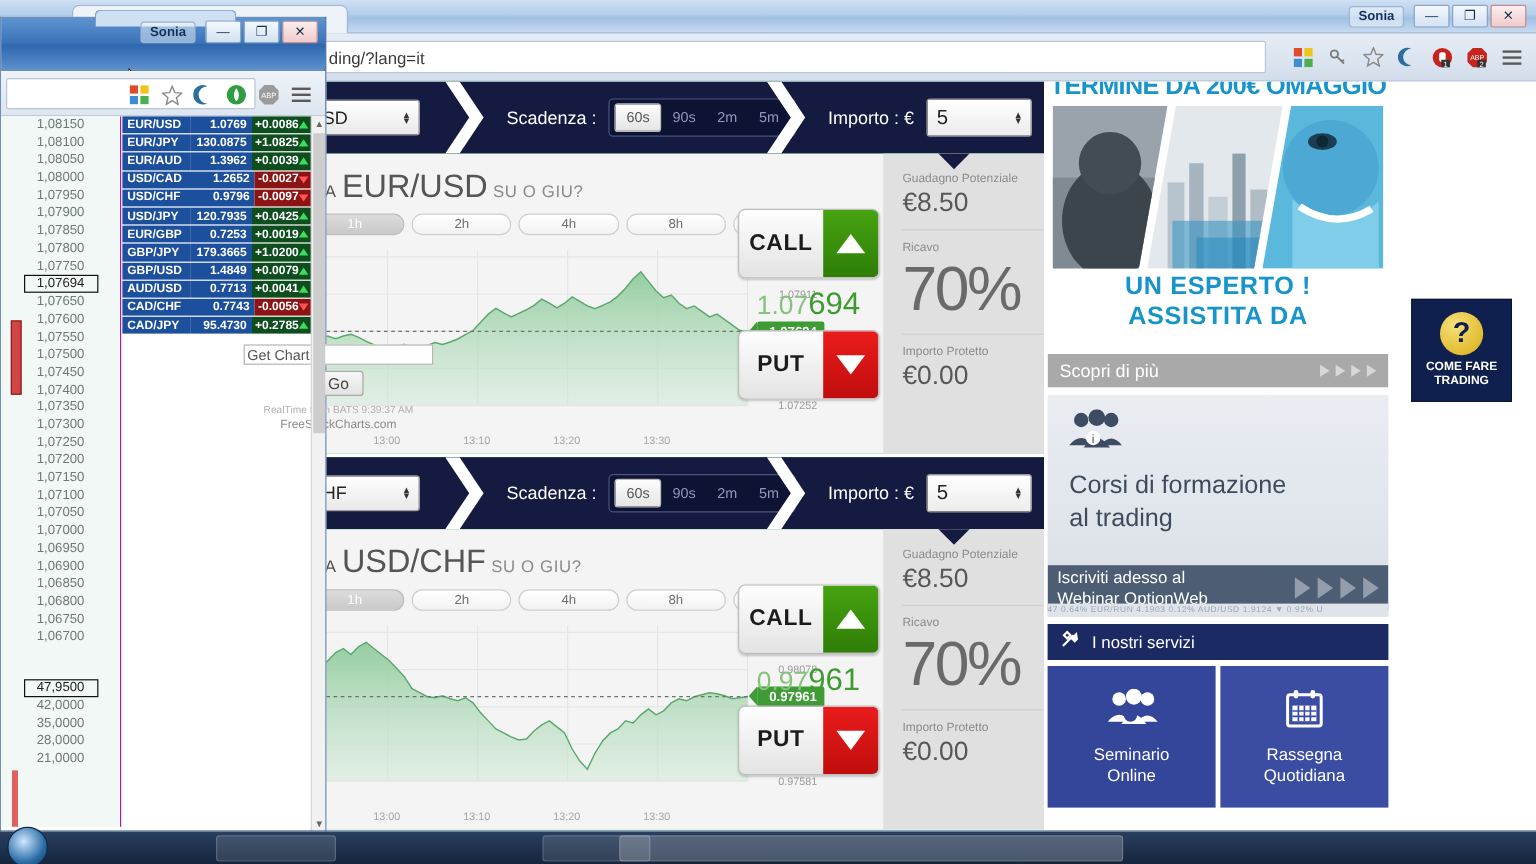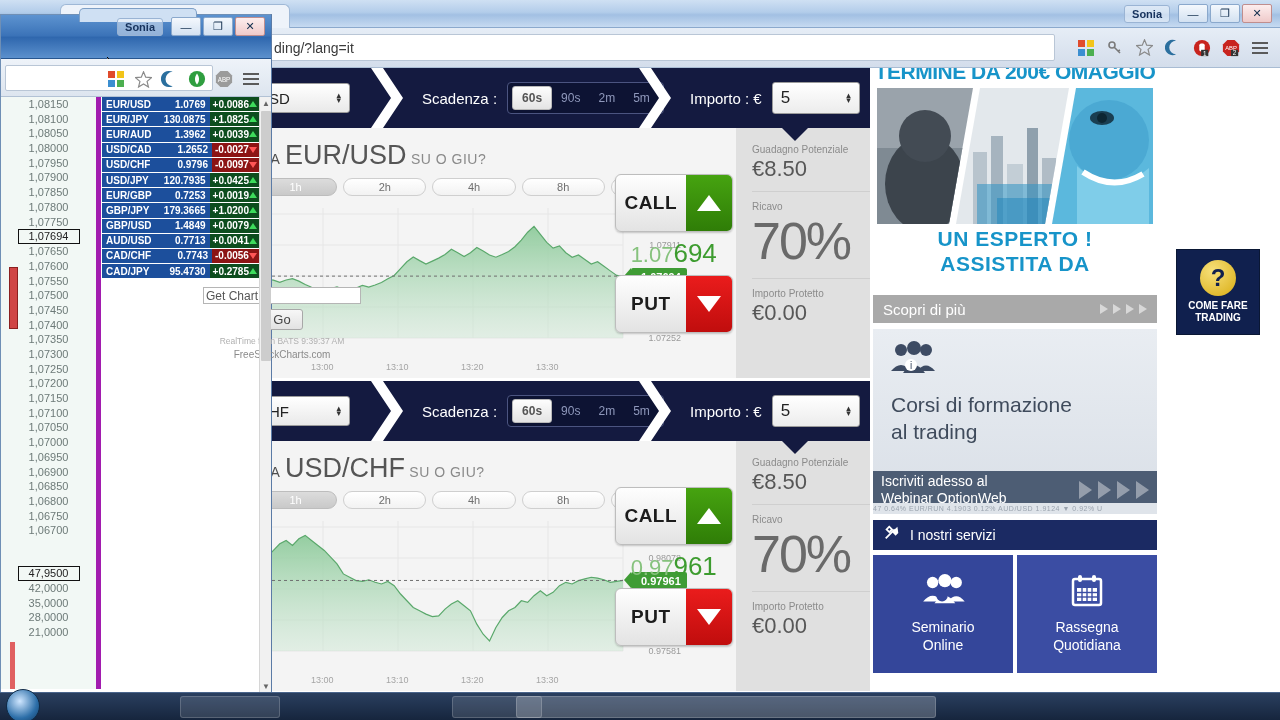"1,08150" .ladder { border-right: 5px solid #a21caf -> 1px solid #a21caf }
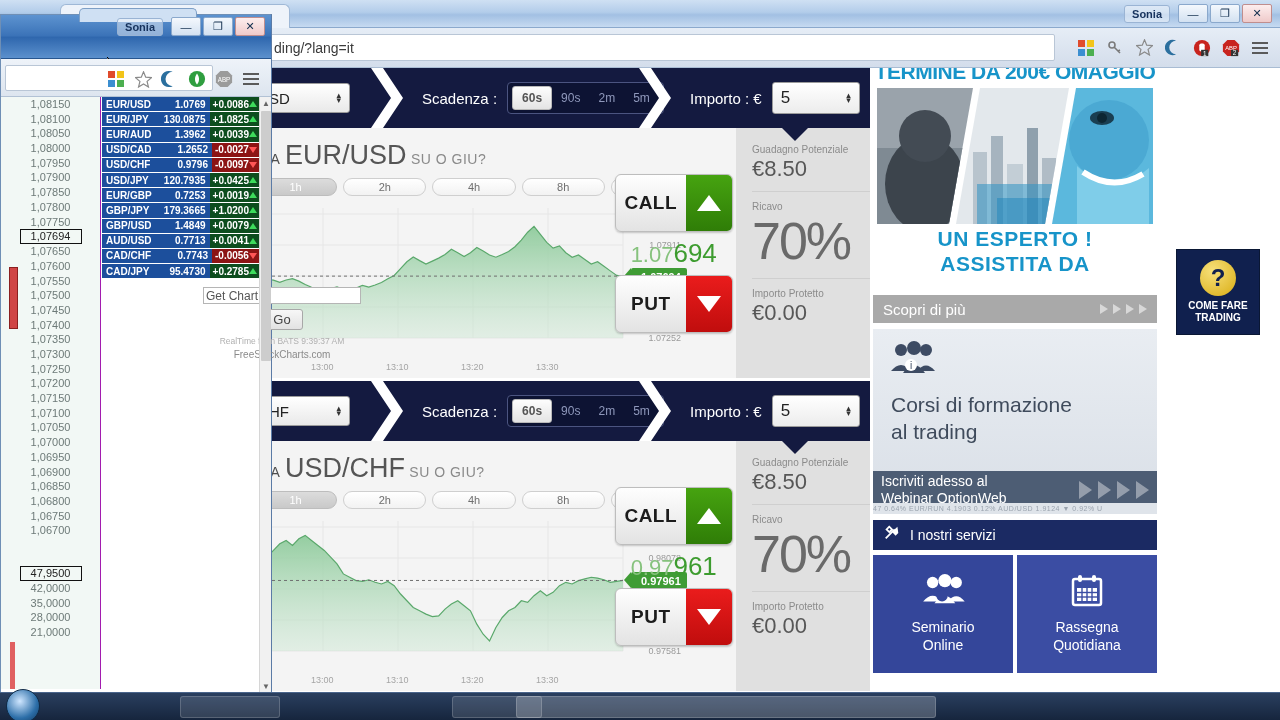"60s" .exp-btn.active { font-weight: bold -> none }
